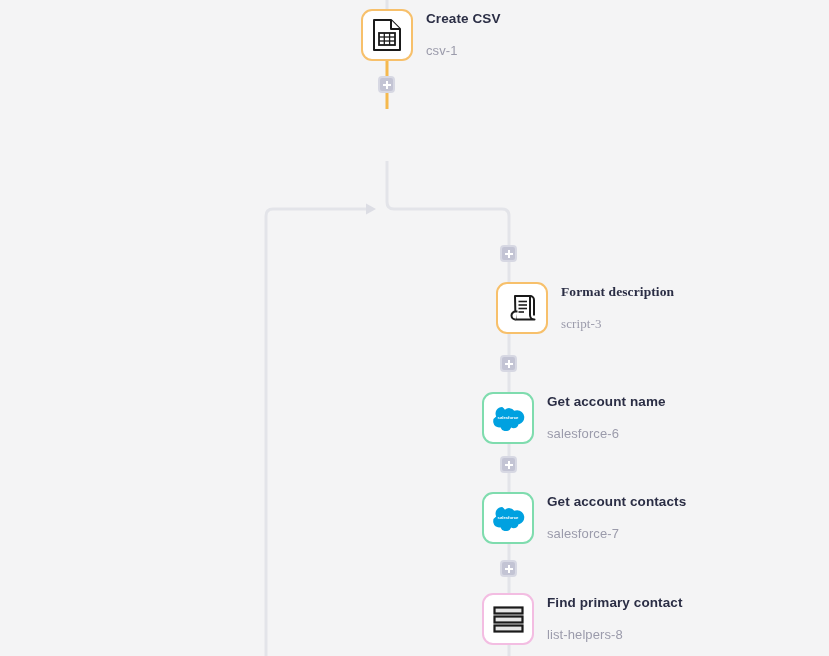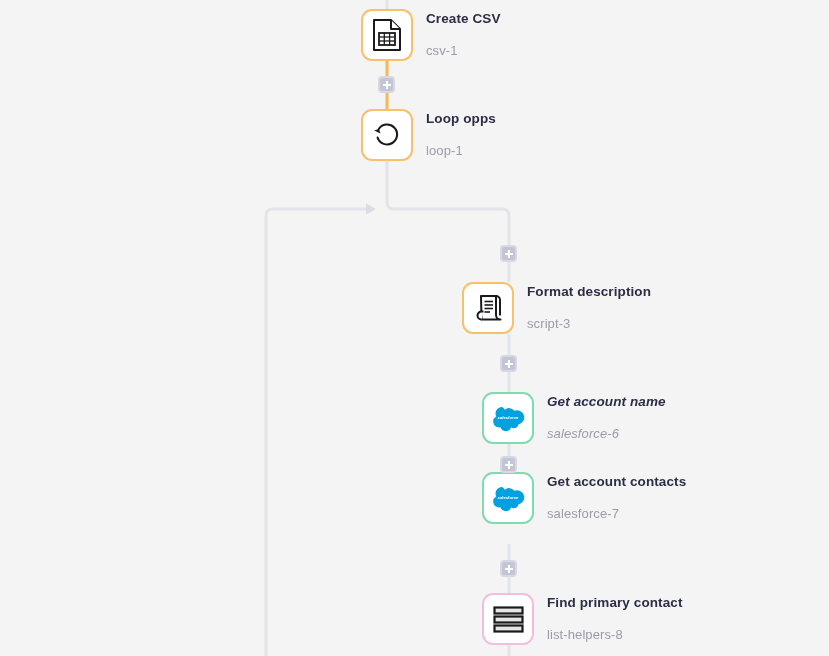"Loop opps" div.node { html: <div> <div> <span> <svg> <path></path> <path></path> </svg> </span> </div> <div> <div>Loop opps</div> <div>loop-1</div> </div> </div> -> none }
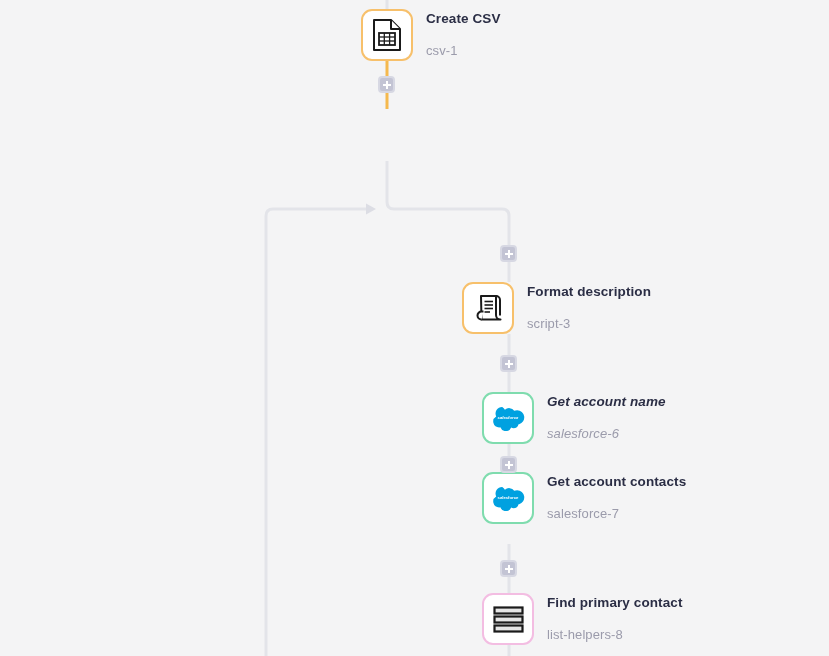"Format description" div.node { font-family: none -> Liberation Serif, serif; left: 462px -> 496px }
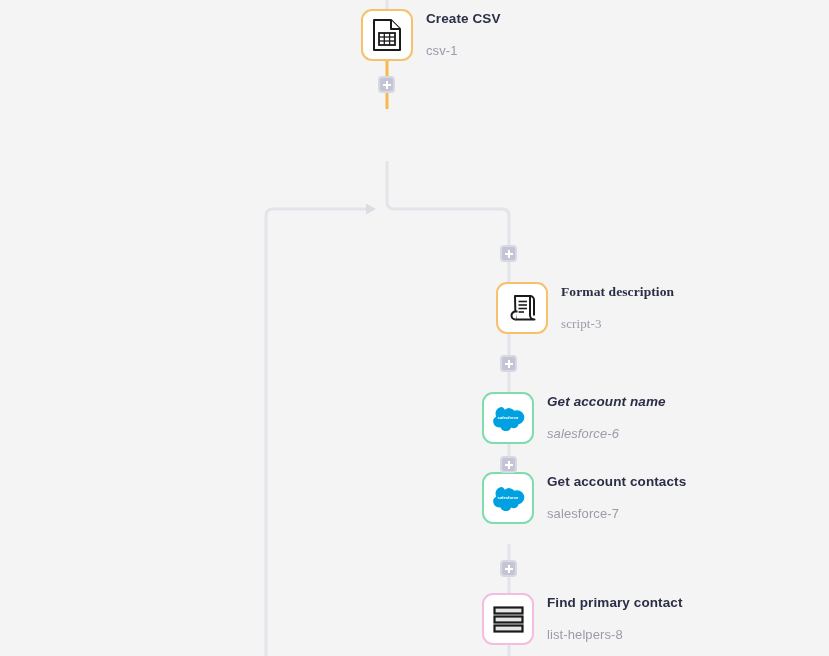"Get account name" div.node { font-style: italic -> none }
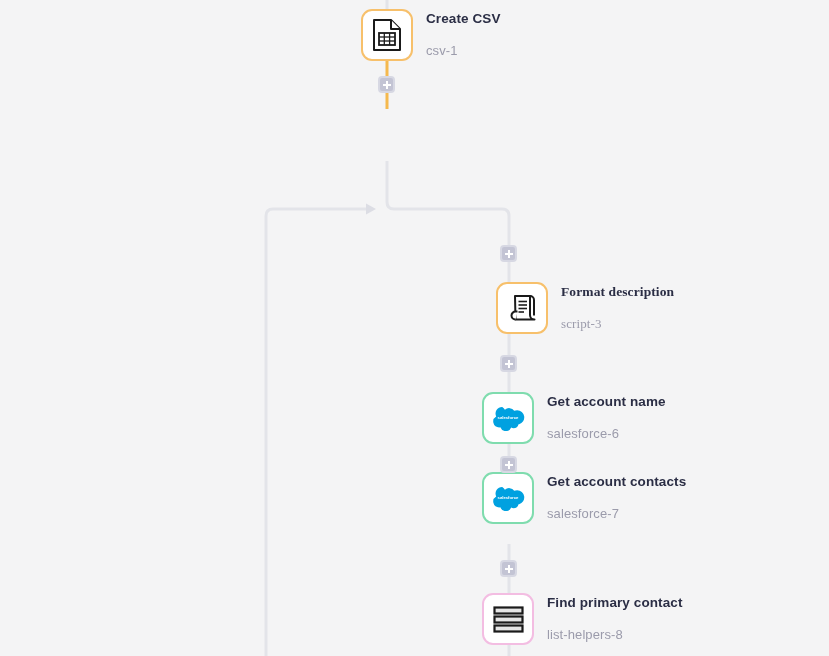"Get account contacts" div.node { top: 472px -> 492px }
